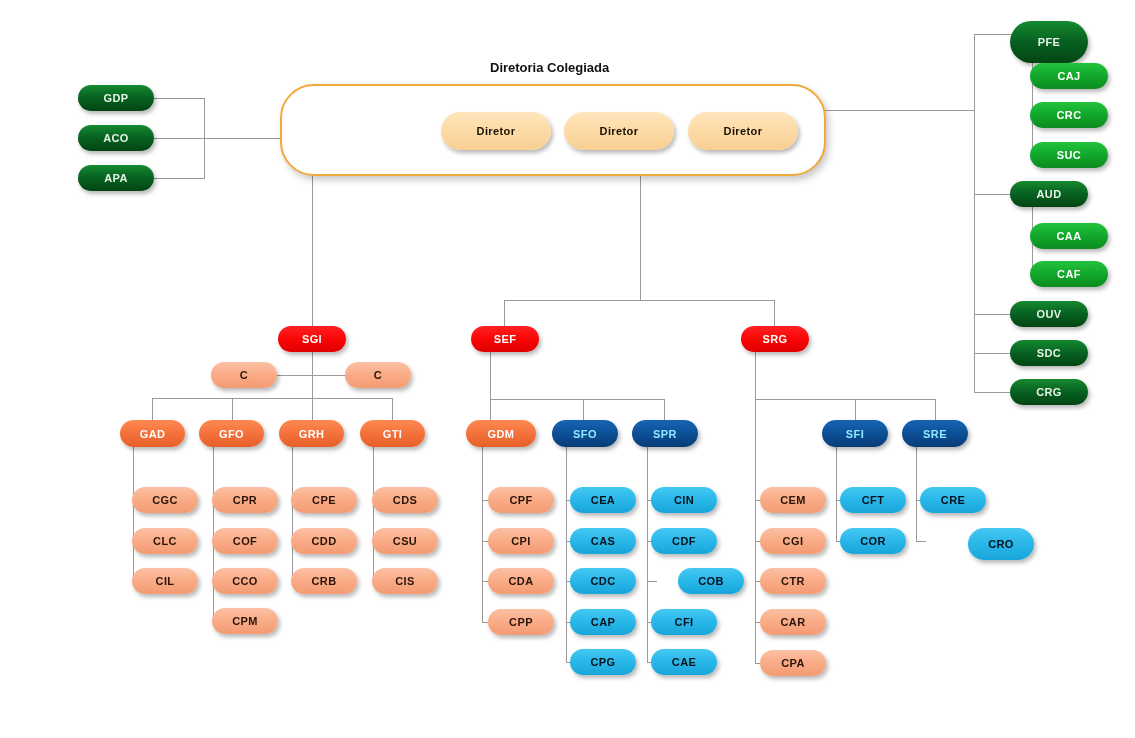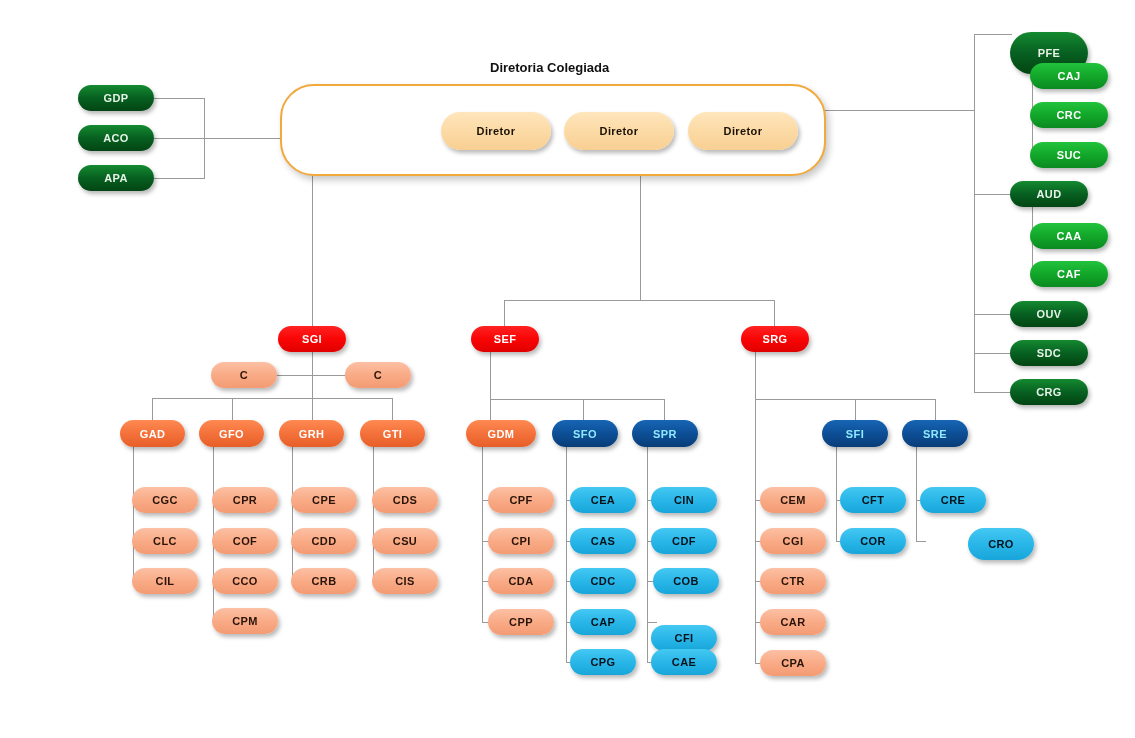"PFE" div.node { margin-top: 11px -> none }
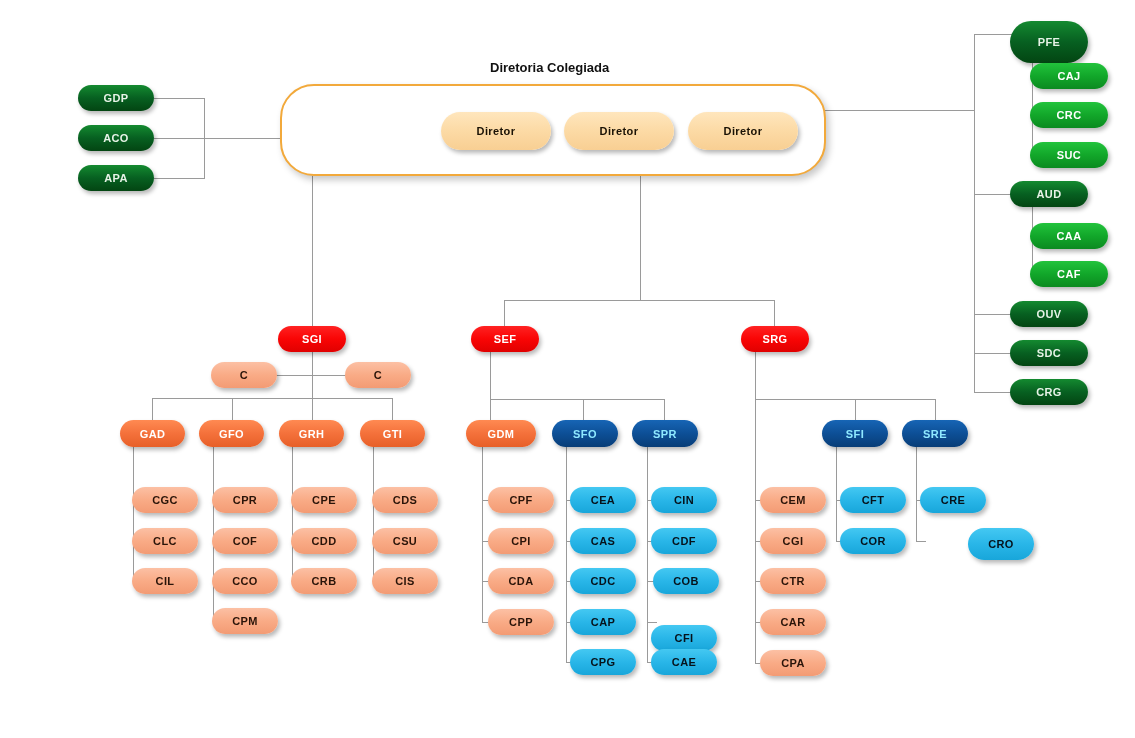"COB" div.node { left: 653px -> 678px }
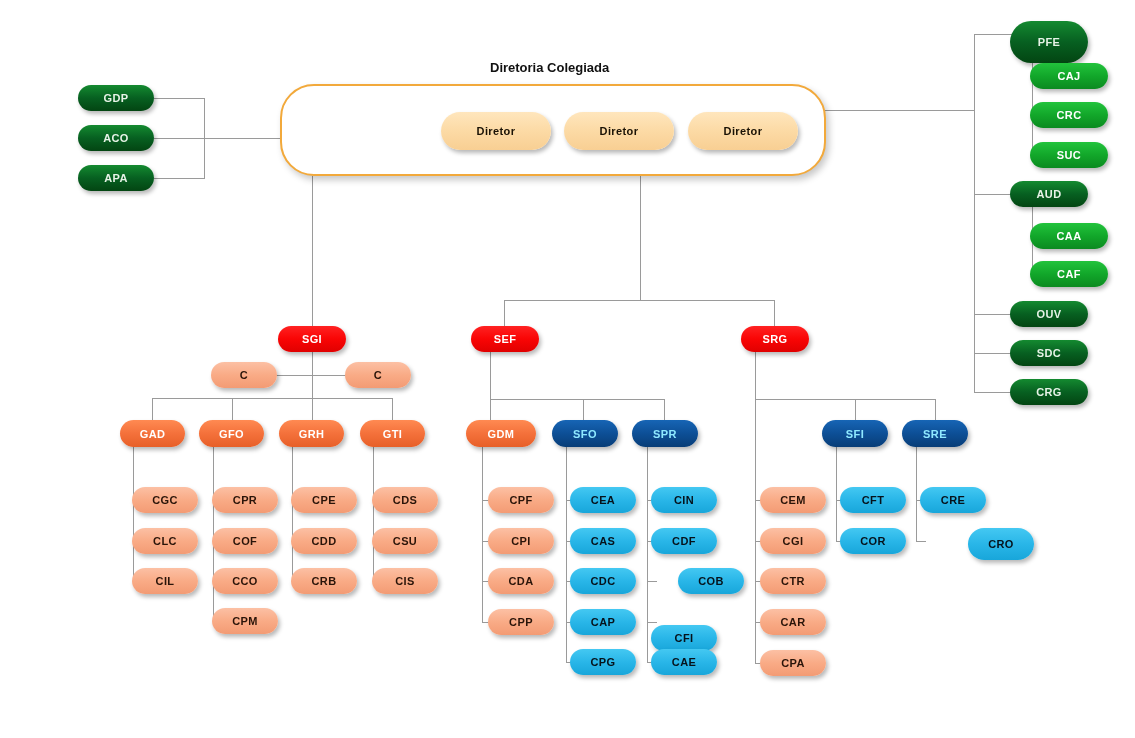"CFI" div.node { top: 625px -> 609px }
